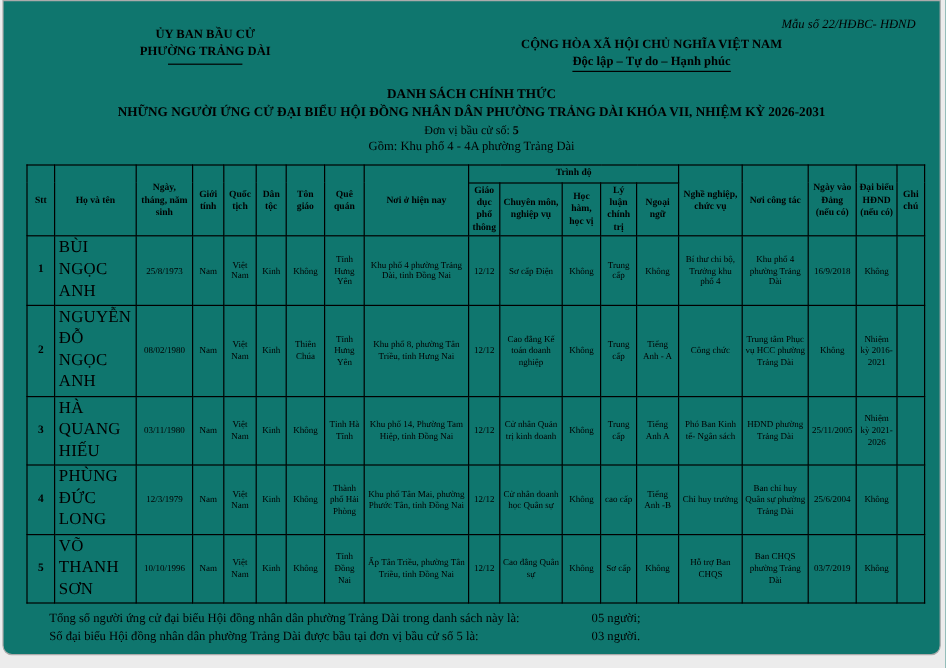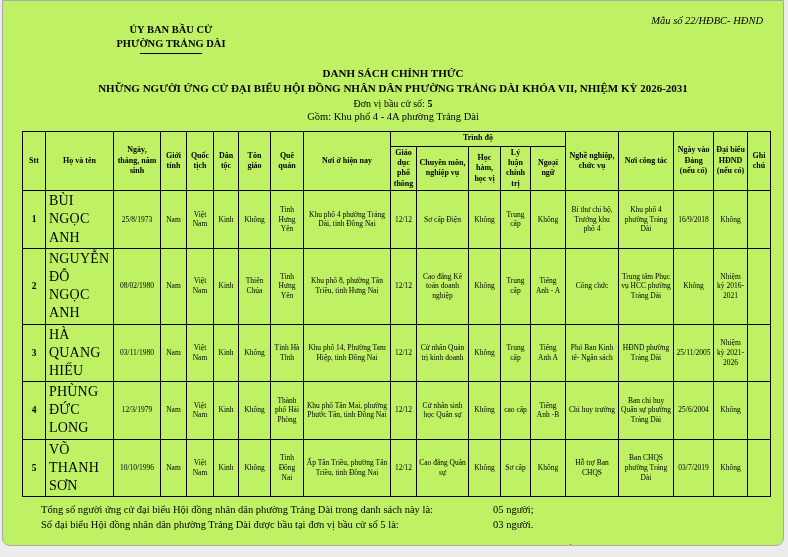"Mẫu số 22/HĐBC- HĐND" .page { background: #bef264 -> #0f766e }
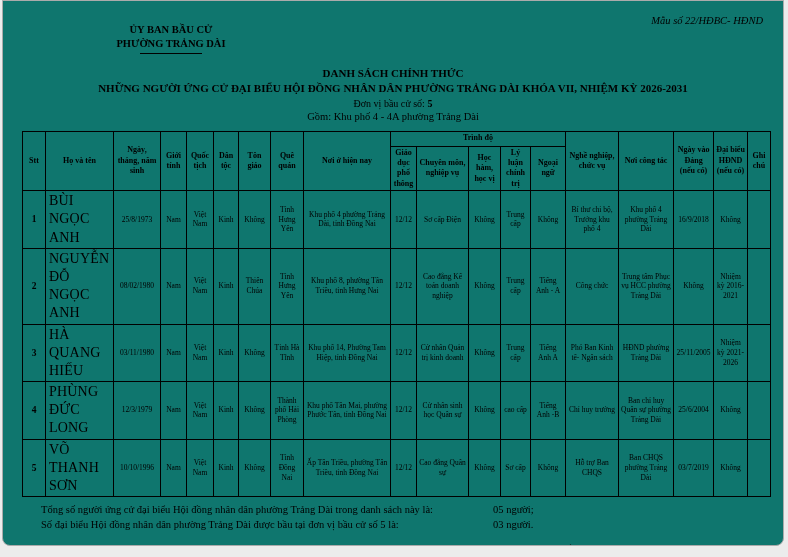"CỘNG HÒA XÃ HỘI CHỦ" div.motto-block { html: none -> <div> <div>CỘNG HÒA XÃ HỘI CHỦ NGHĨA VIỆT NAM</div> <div><span>Độc lập – Tự do – Hạnh phúc</span></div> </div> }
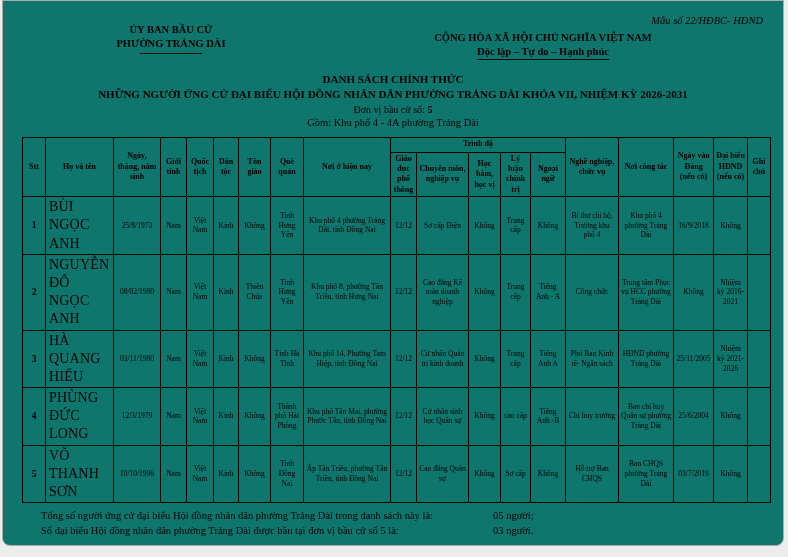"Cử nhân sinh học Quân" td { text: sinh -> doanh }
